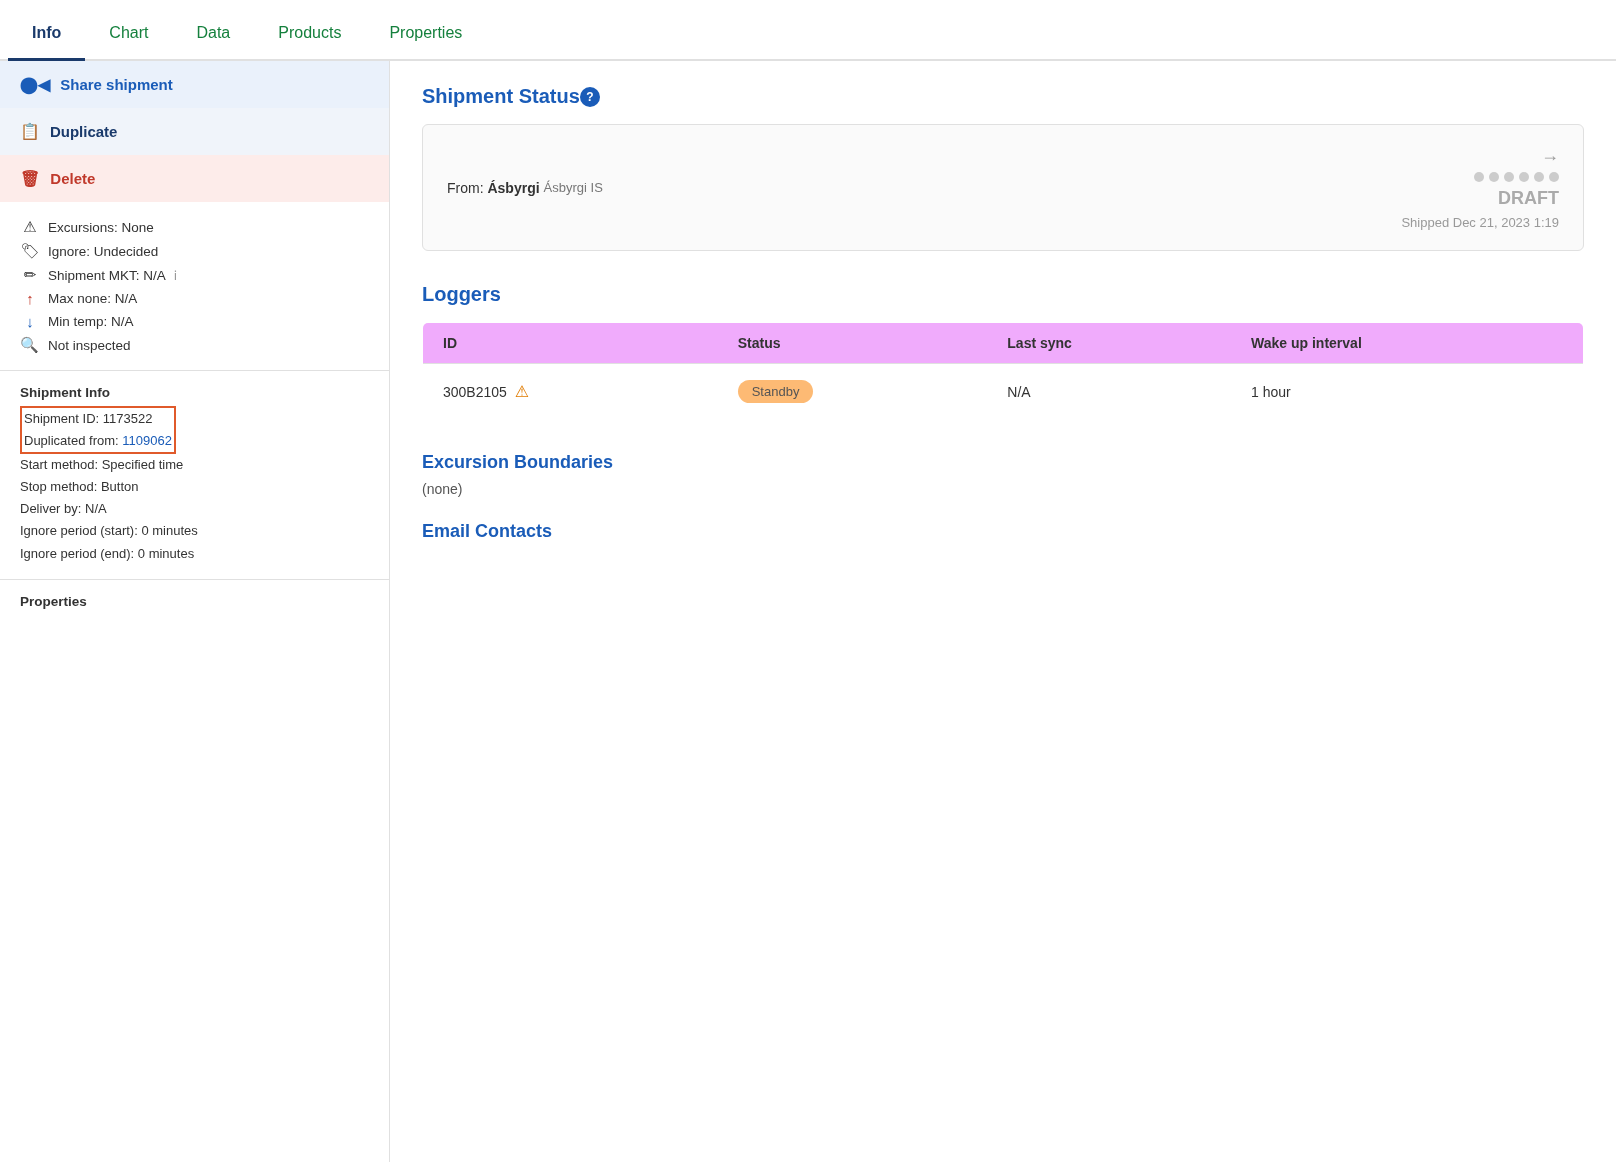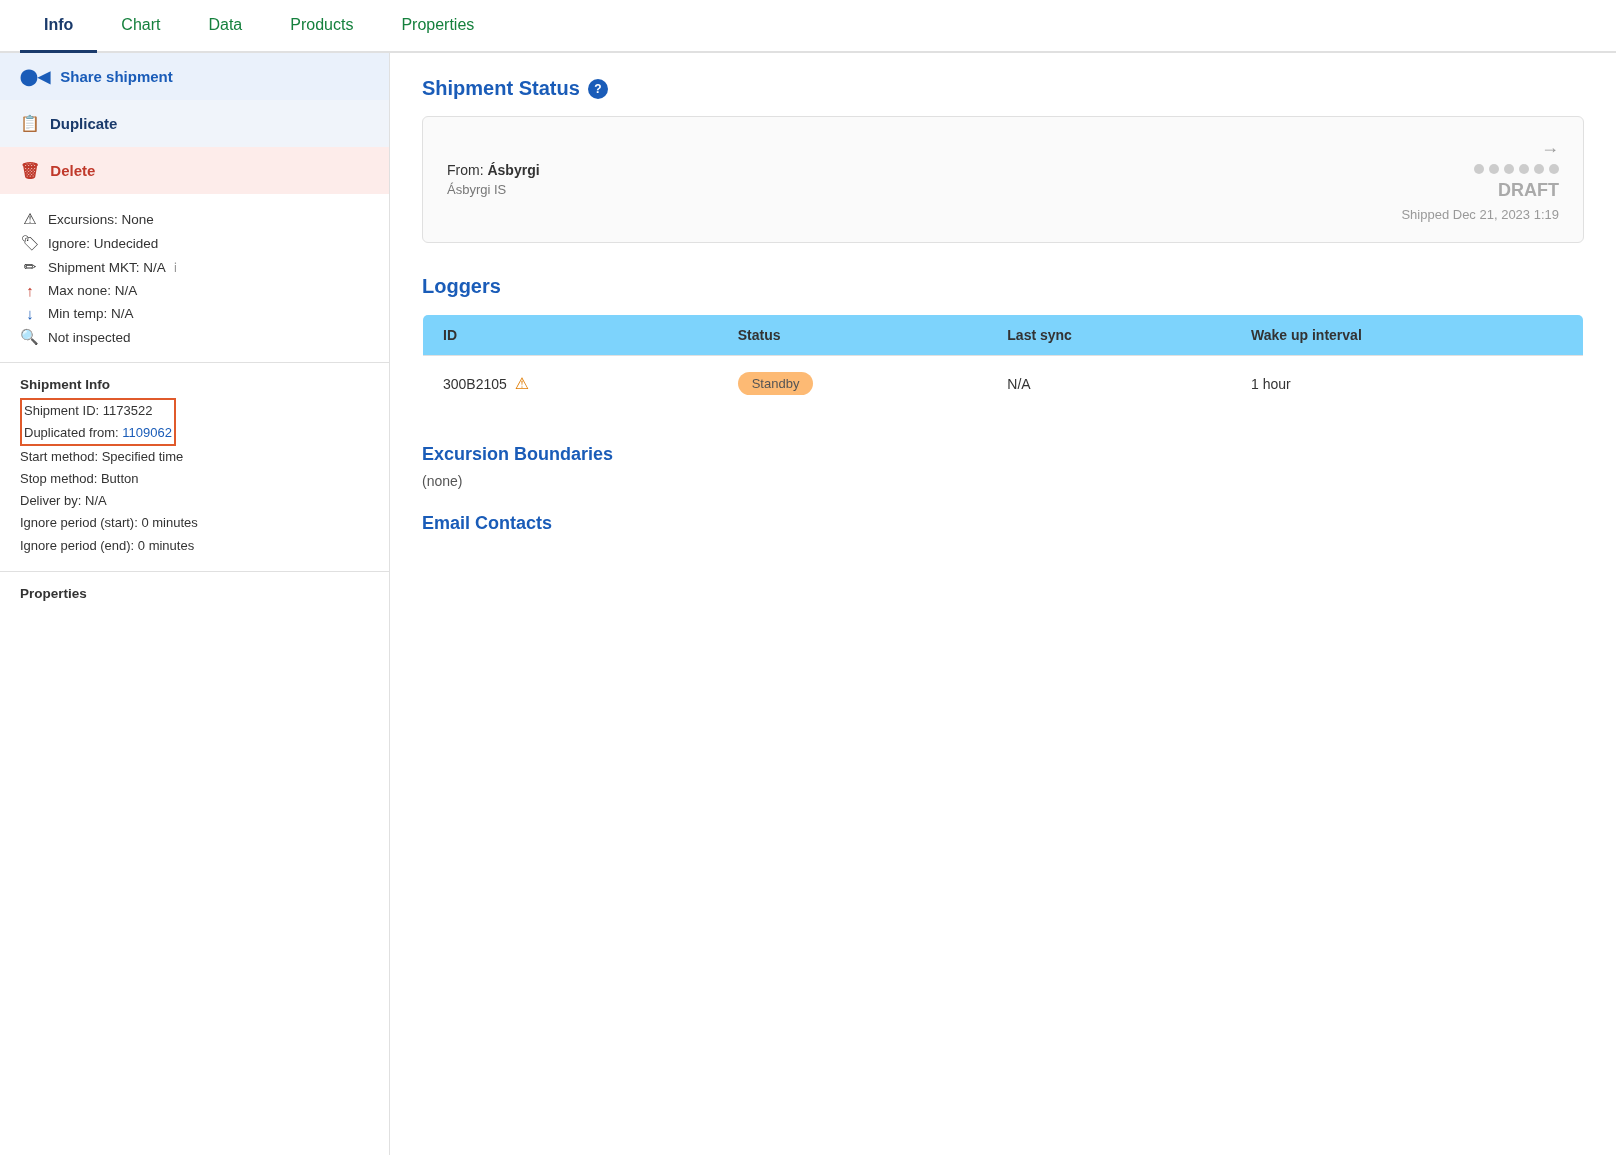"Info" .tabs { margin-top: none -> 8px; padding: 0 20px -> 0 8px }
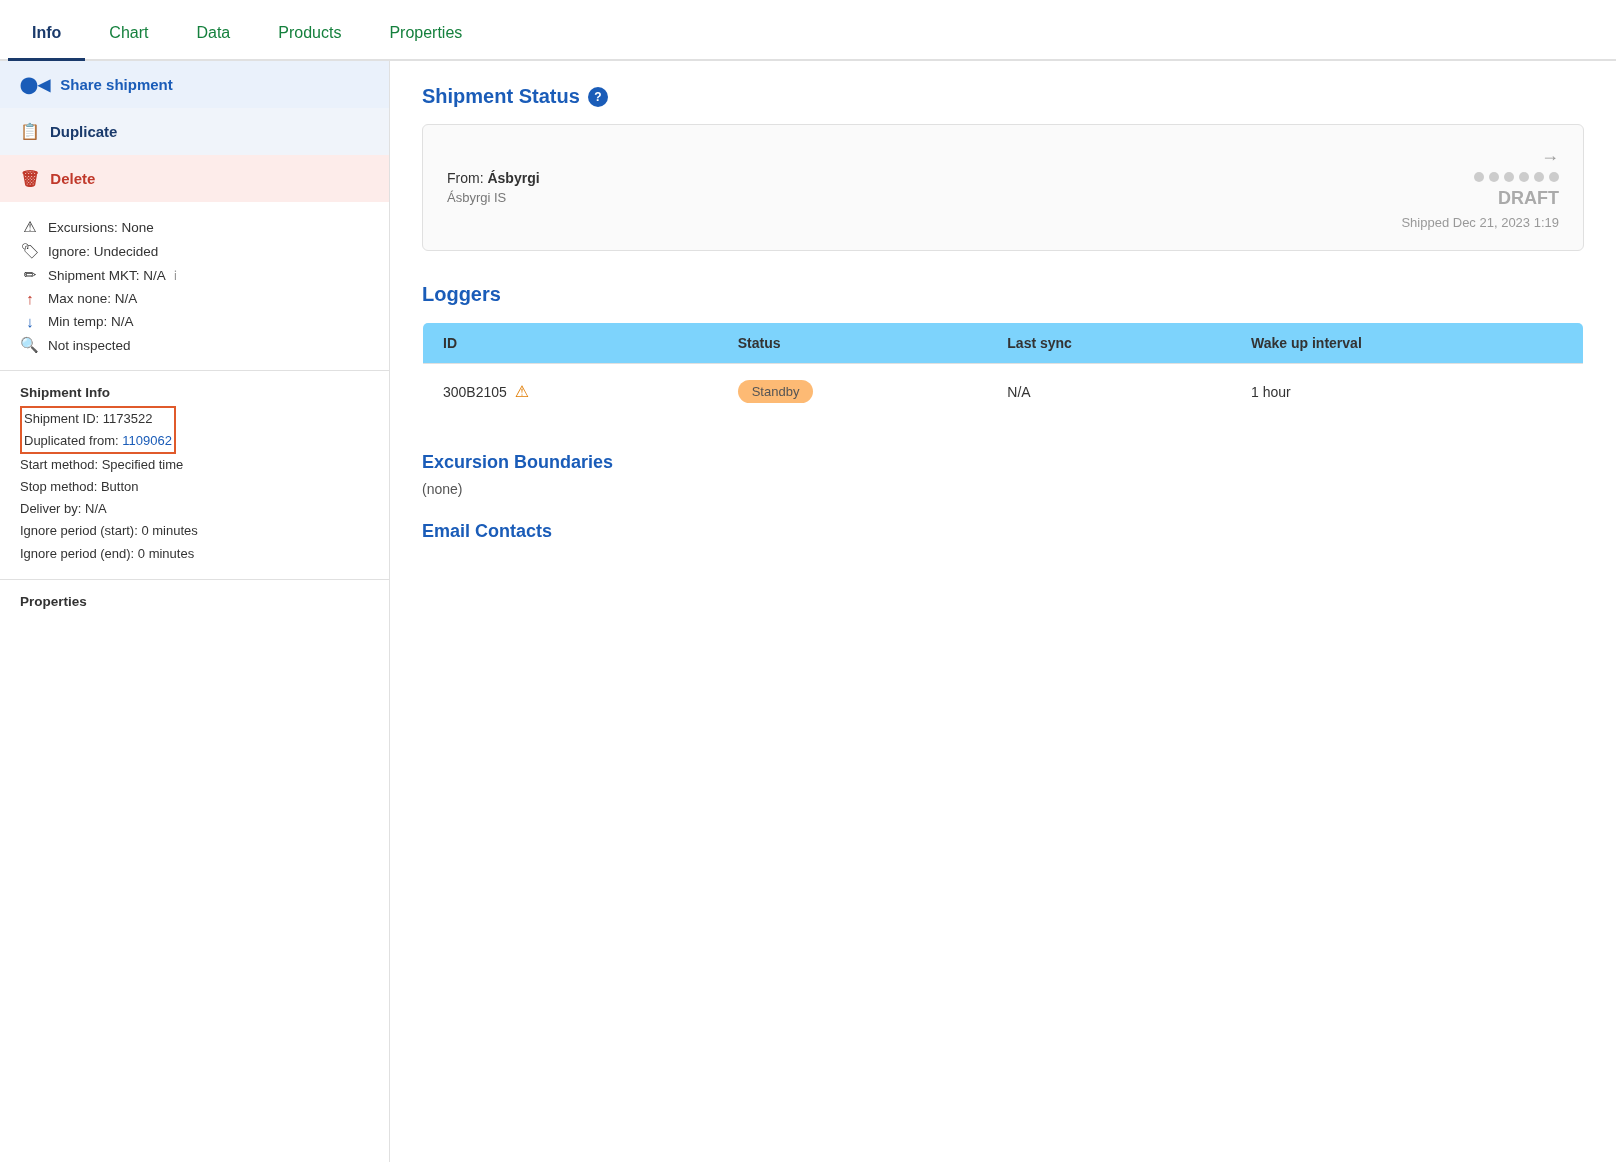"Shipment Status" .section-title { gap: 8px -> none }
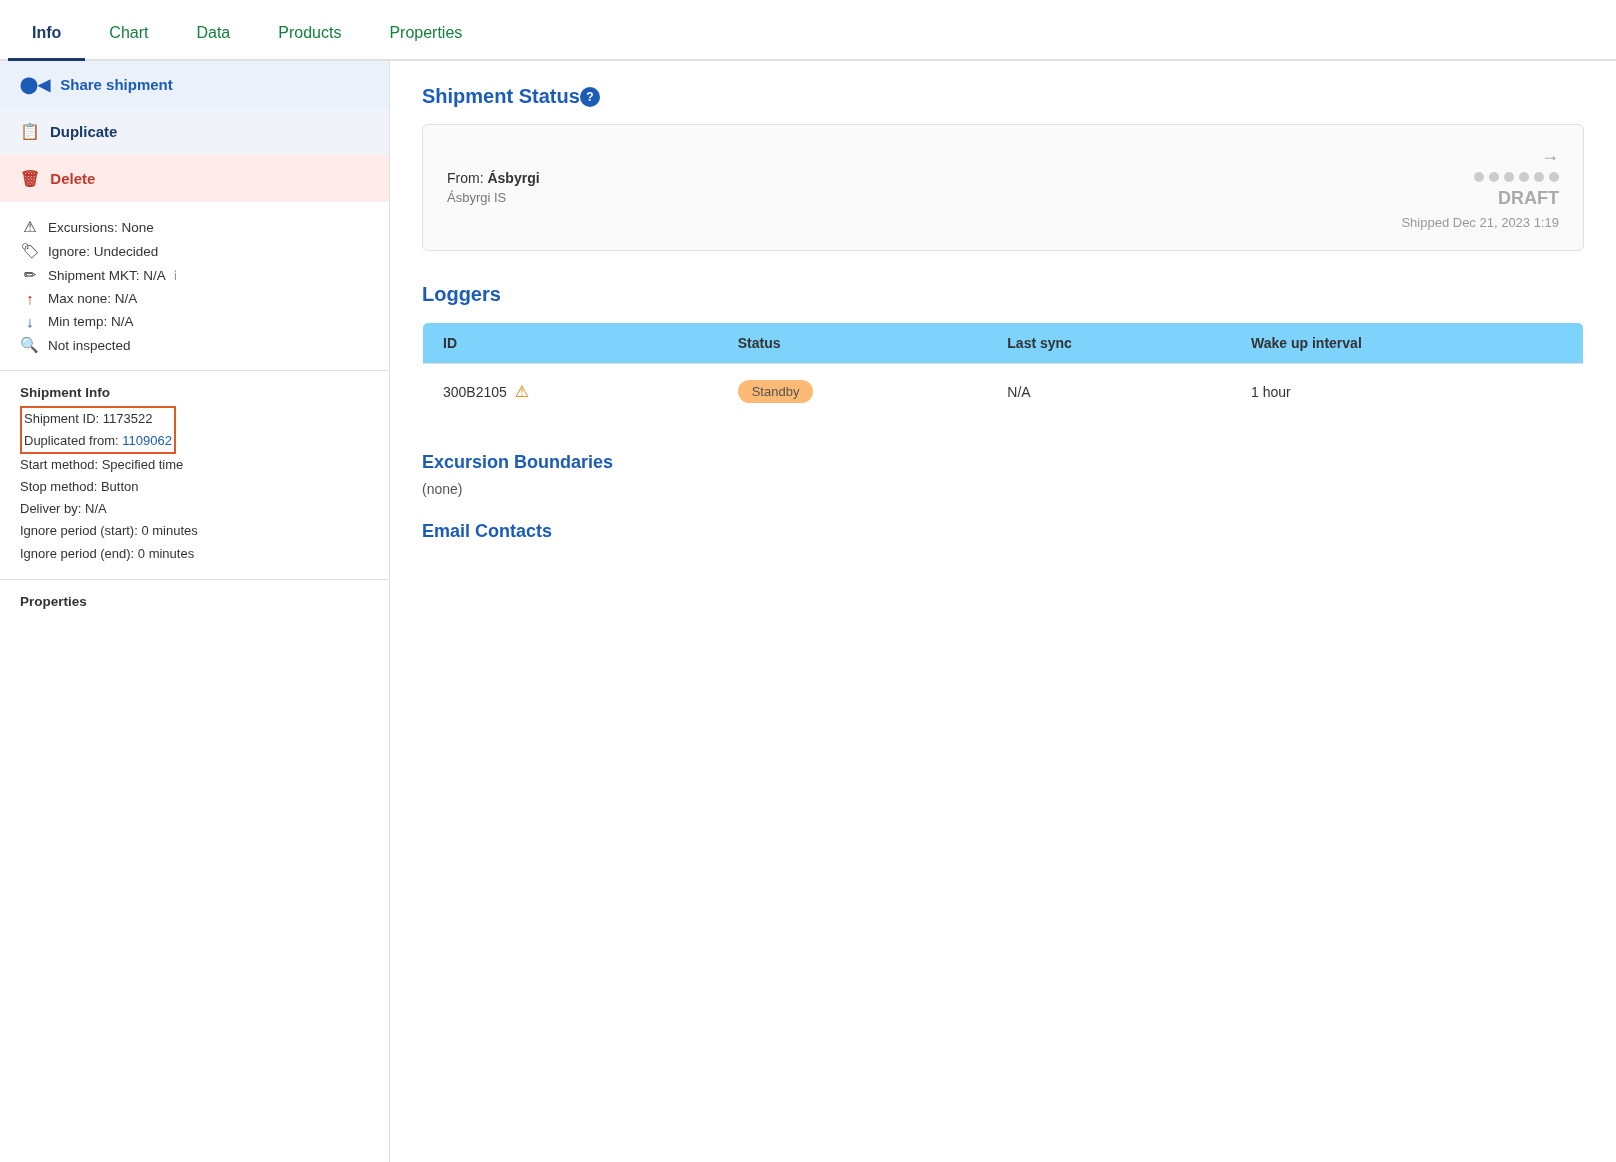"From: Ásbyrgi" .status-from { flex-direction: column -> row }
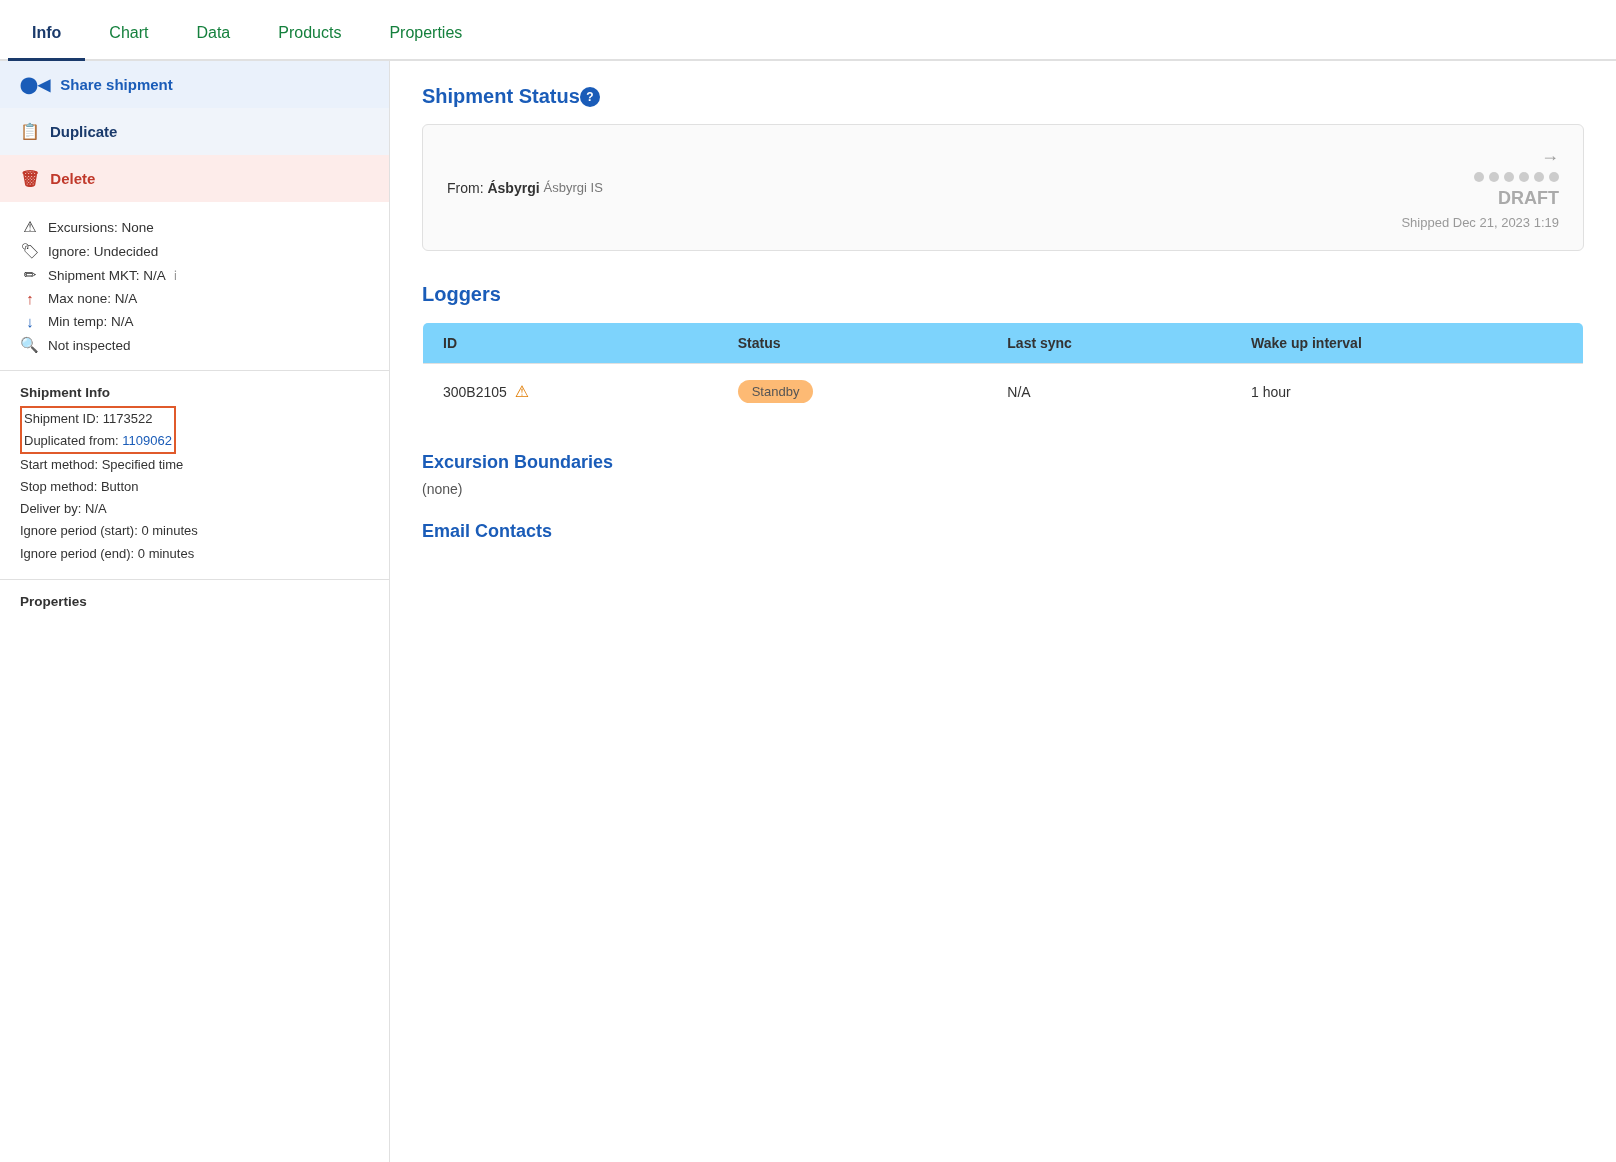"ID" .loggers-table th { background: #7dd3fc -> #f0abfc }
